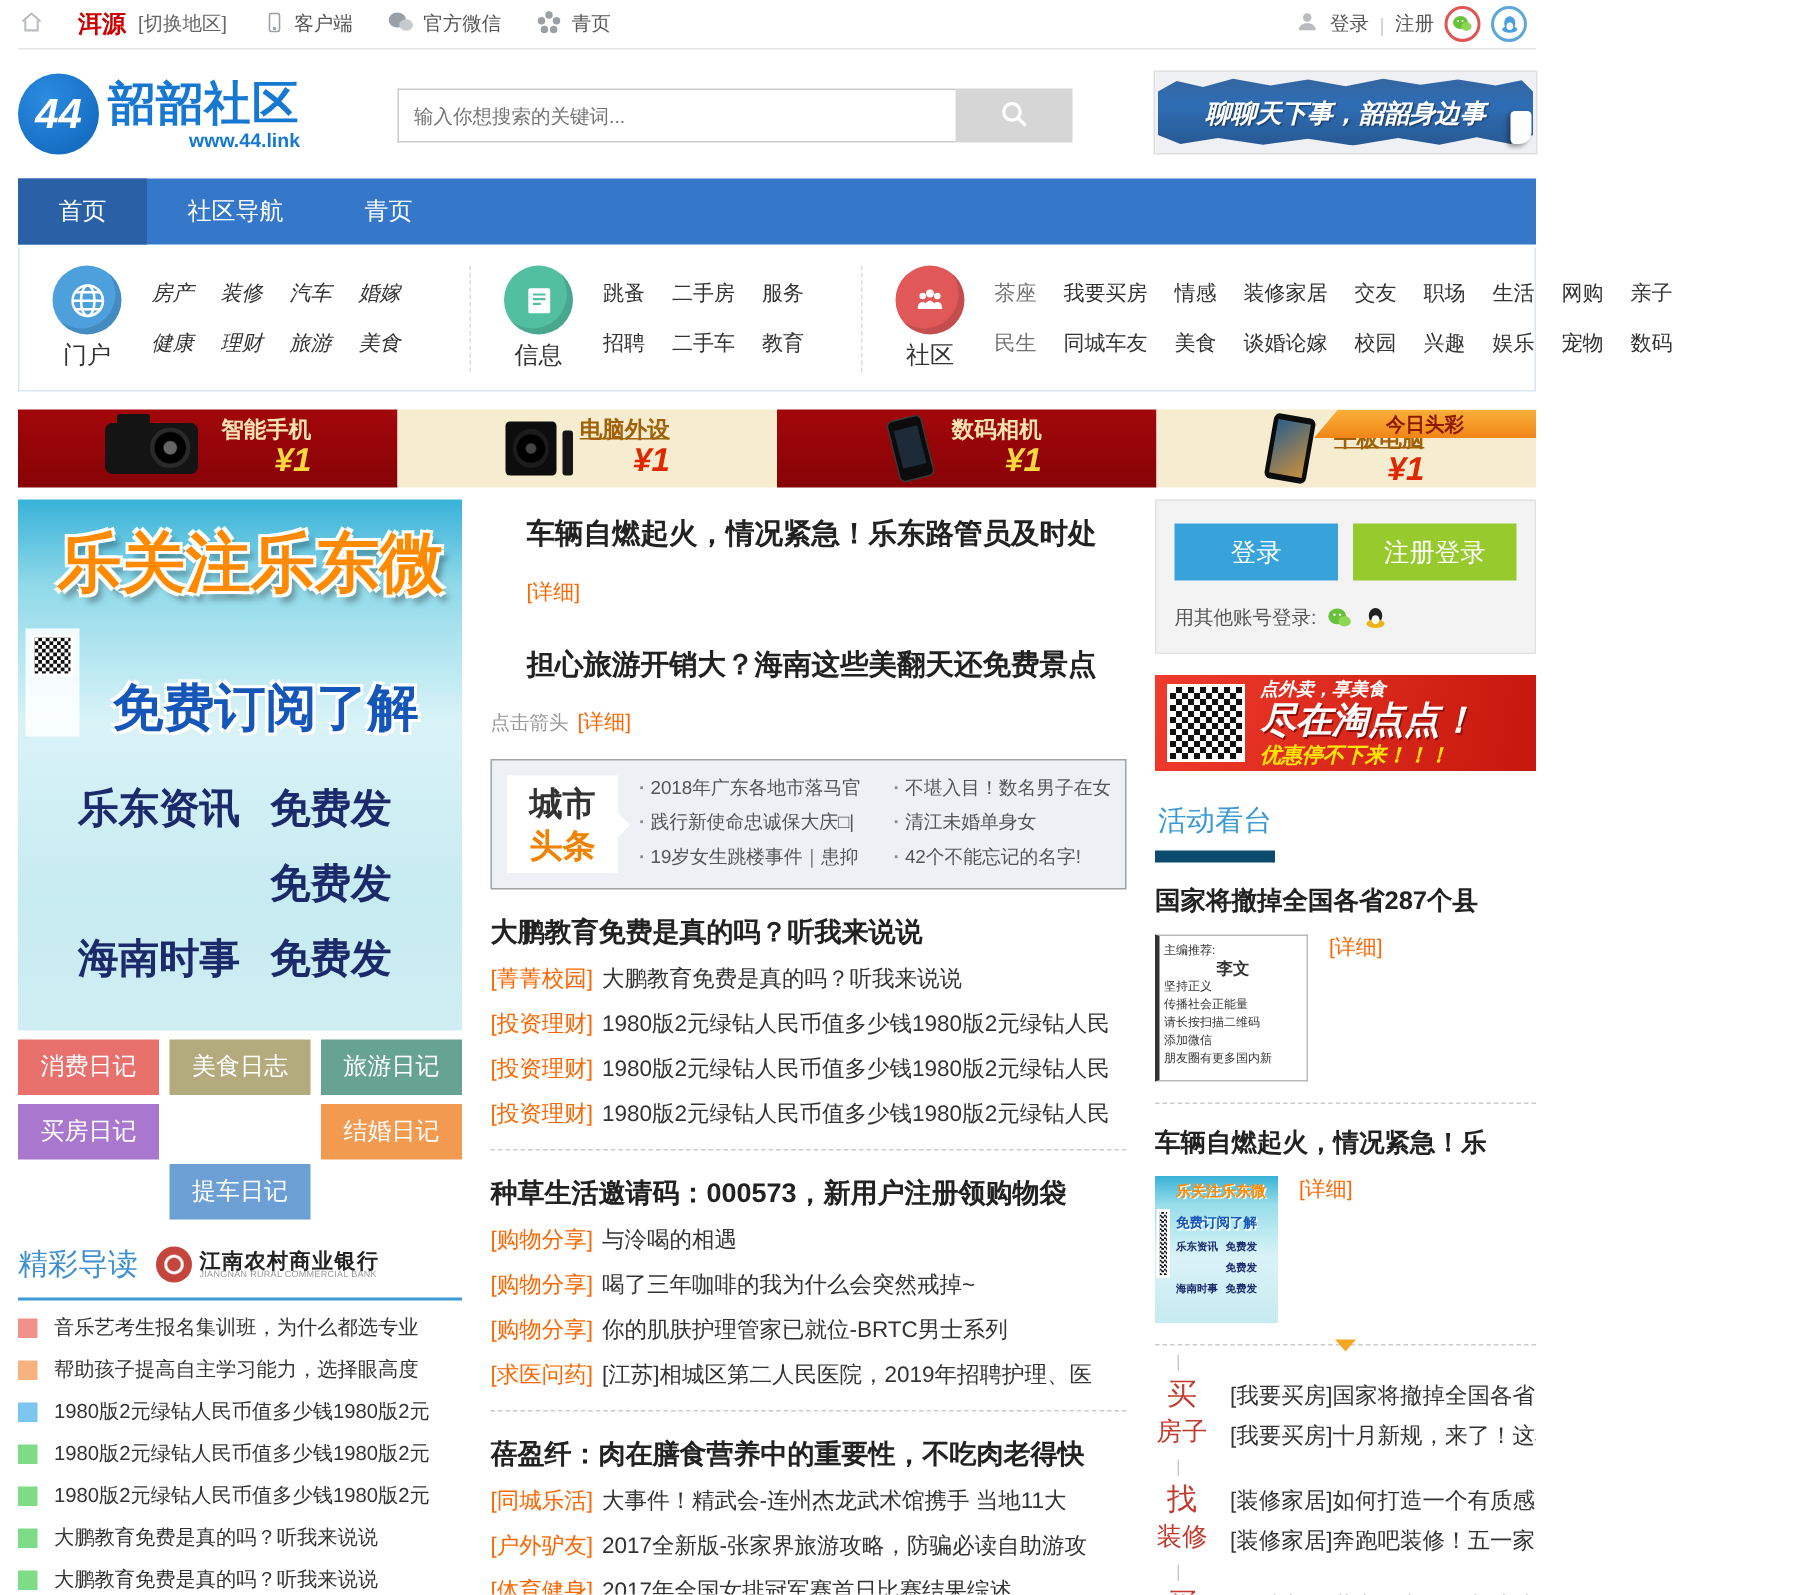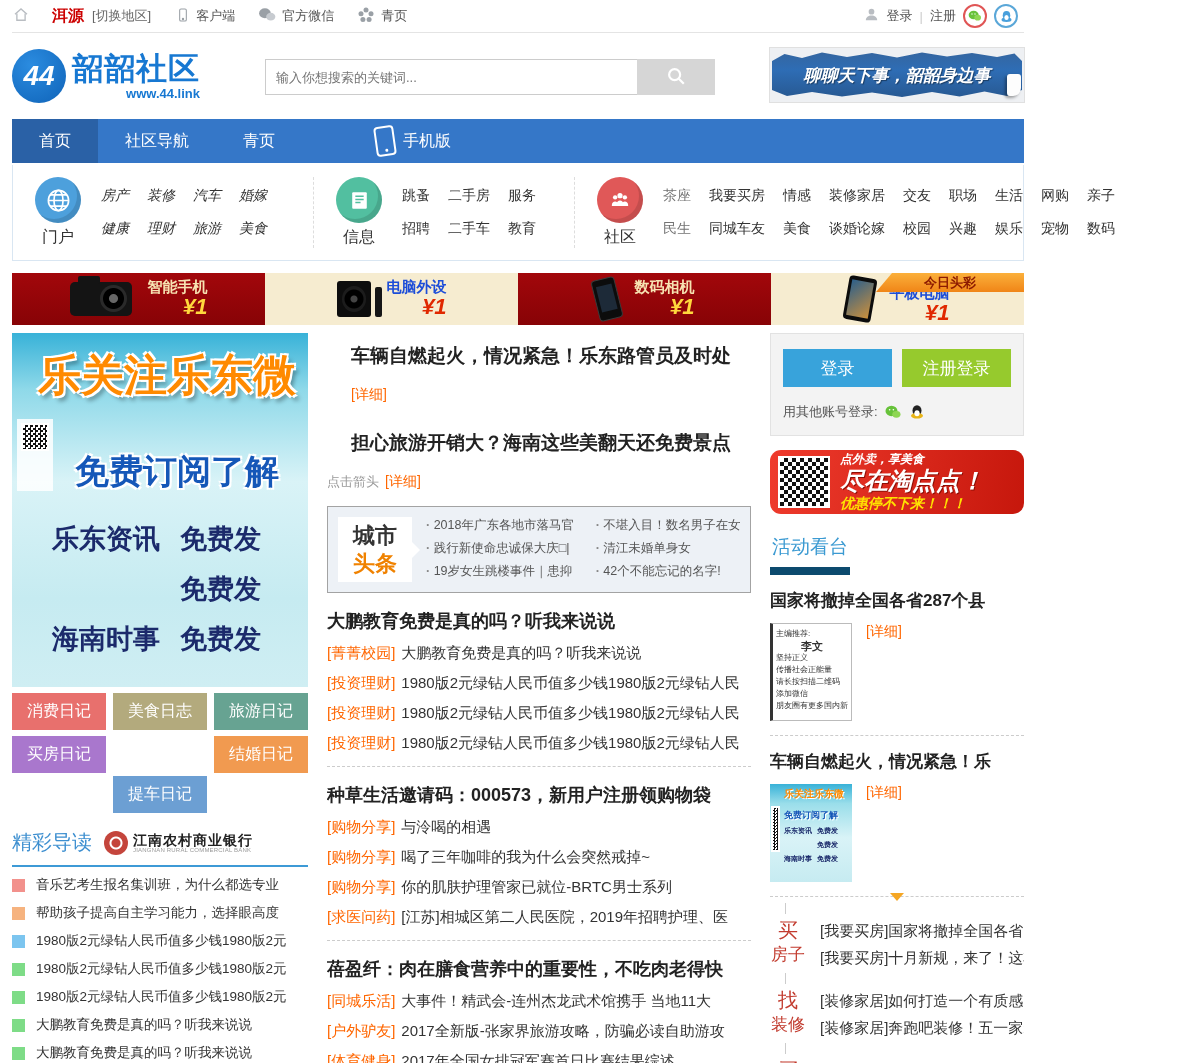"手机版" div.nav-item { html: <div> <span></span> <span>手机版</span> </div> -> none }
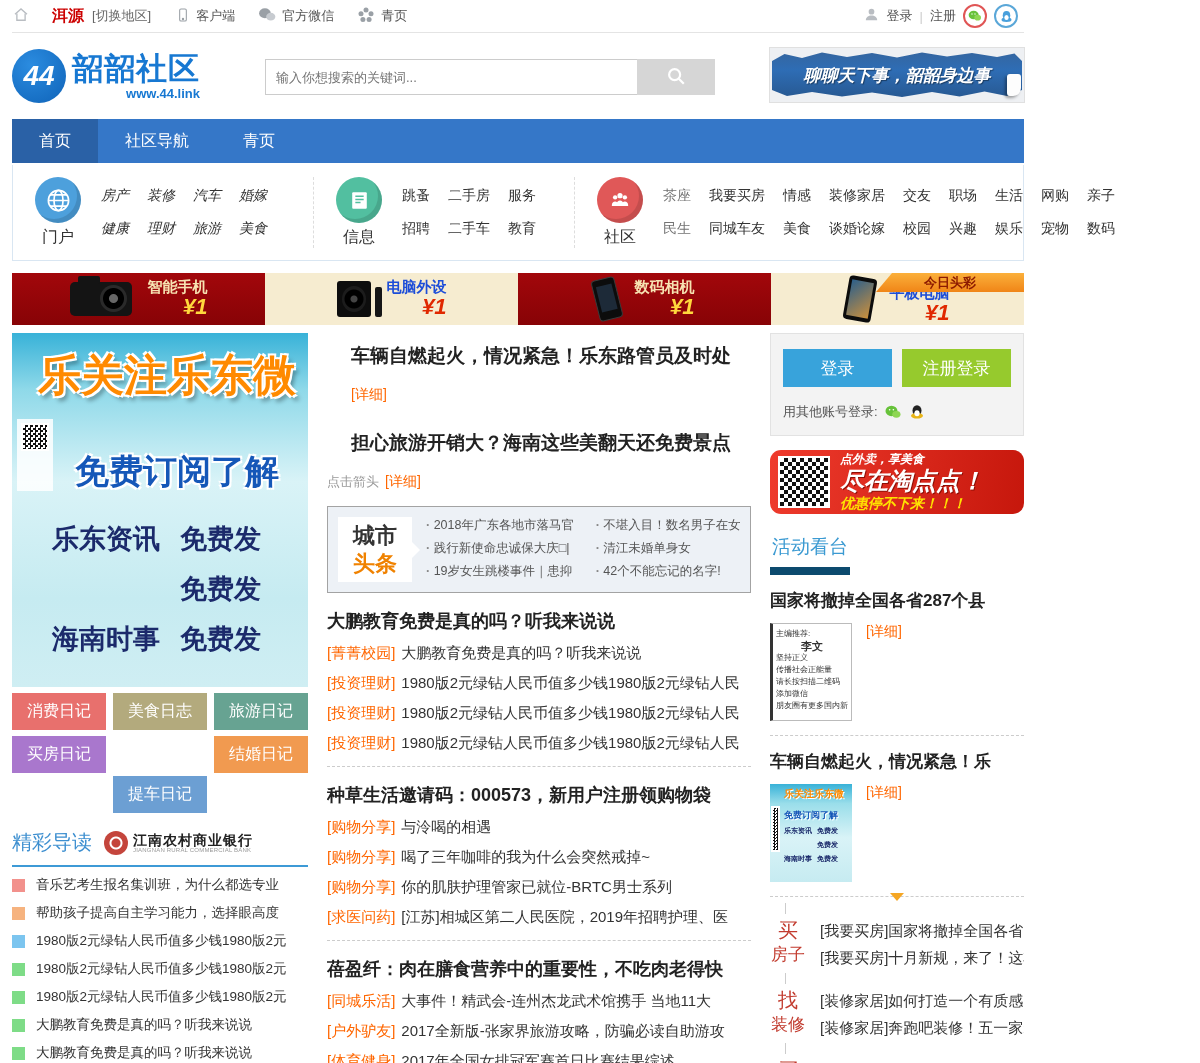"电脑外设" .light .pname { color: #1d4ed8 -> #a16207; text-decoration: none -> underline }
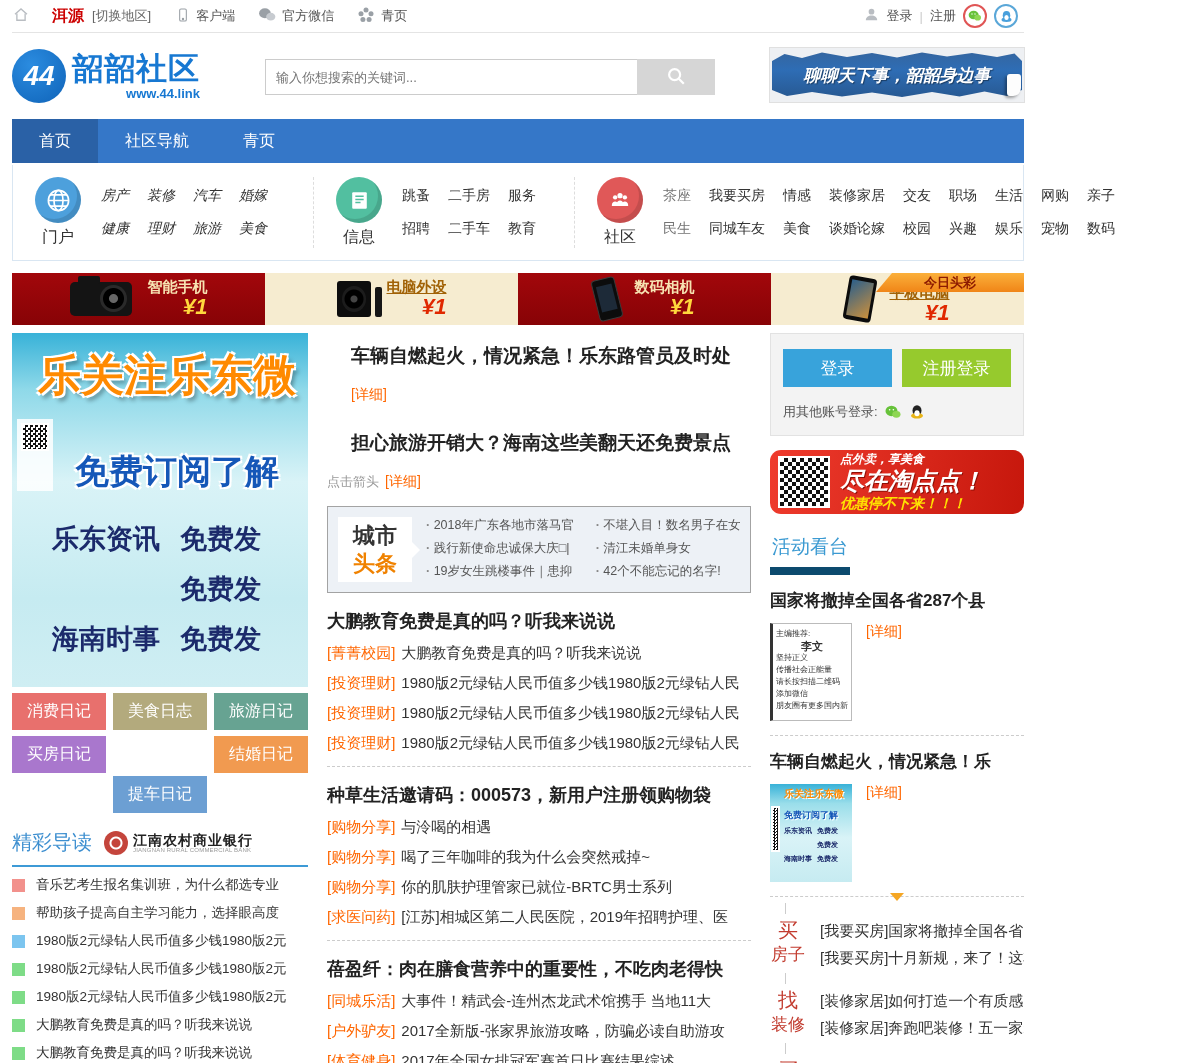"点外卖，享美食" .qr-ad { border-radius: 11px -> none }
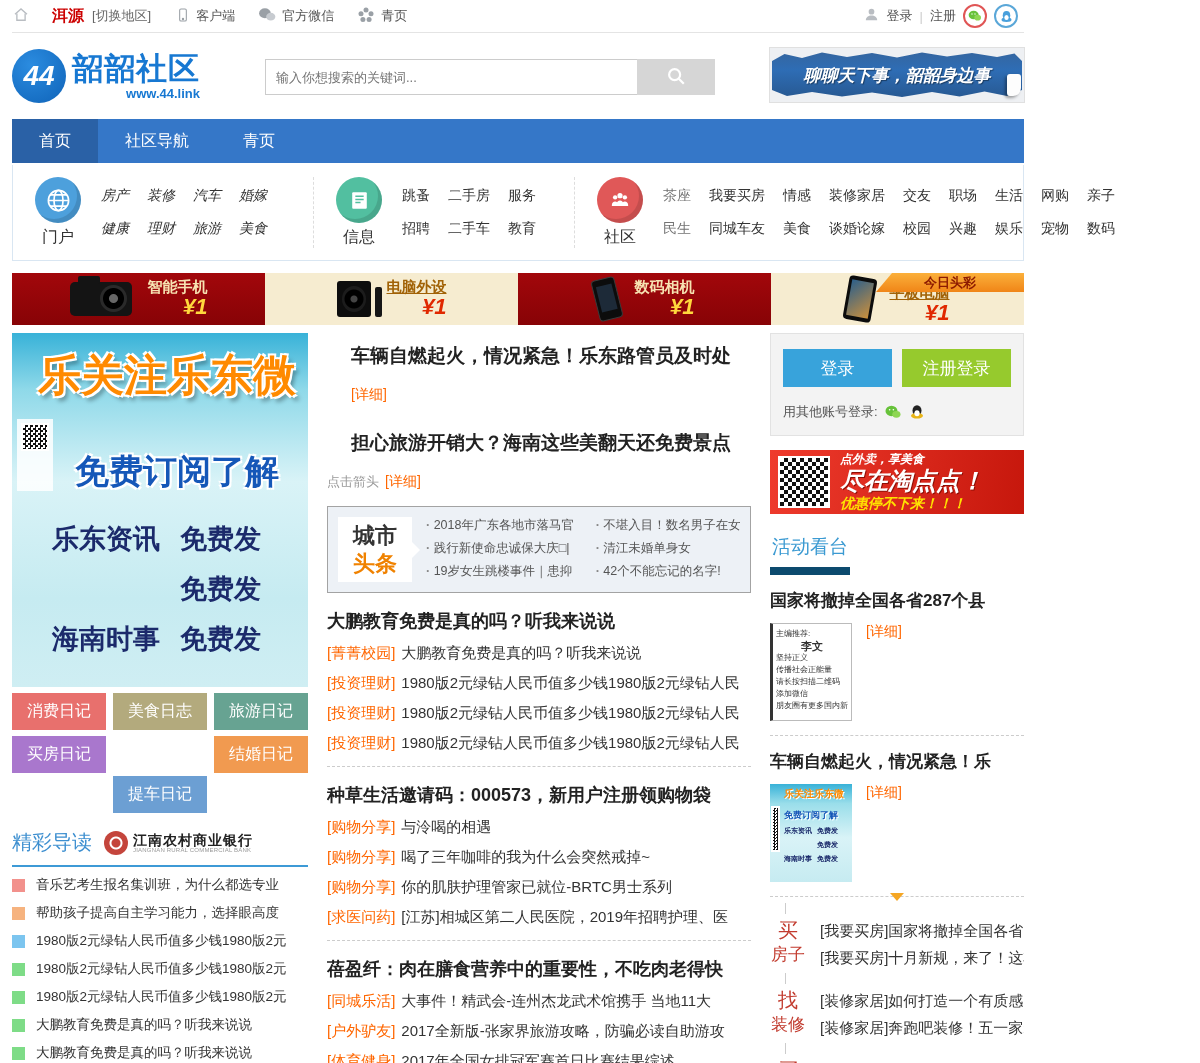"主编推荐:" .thumb-card { width: 82px -> 102px }
